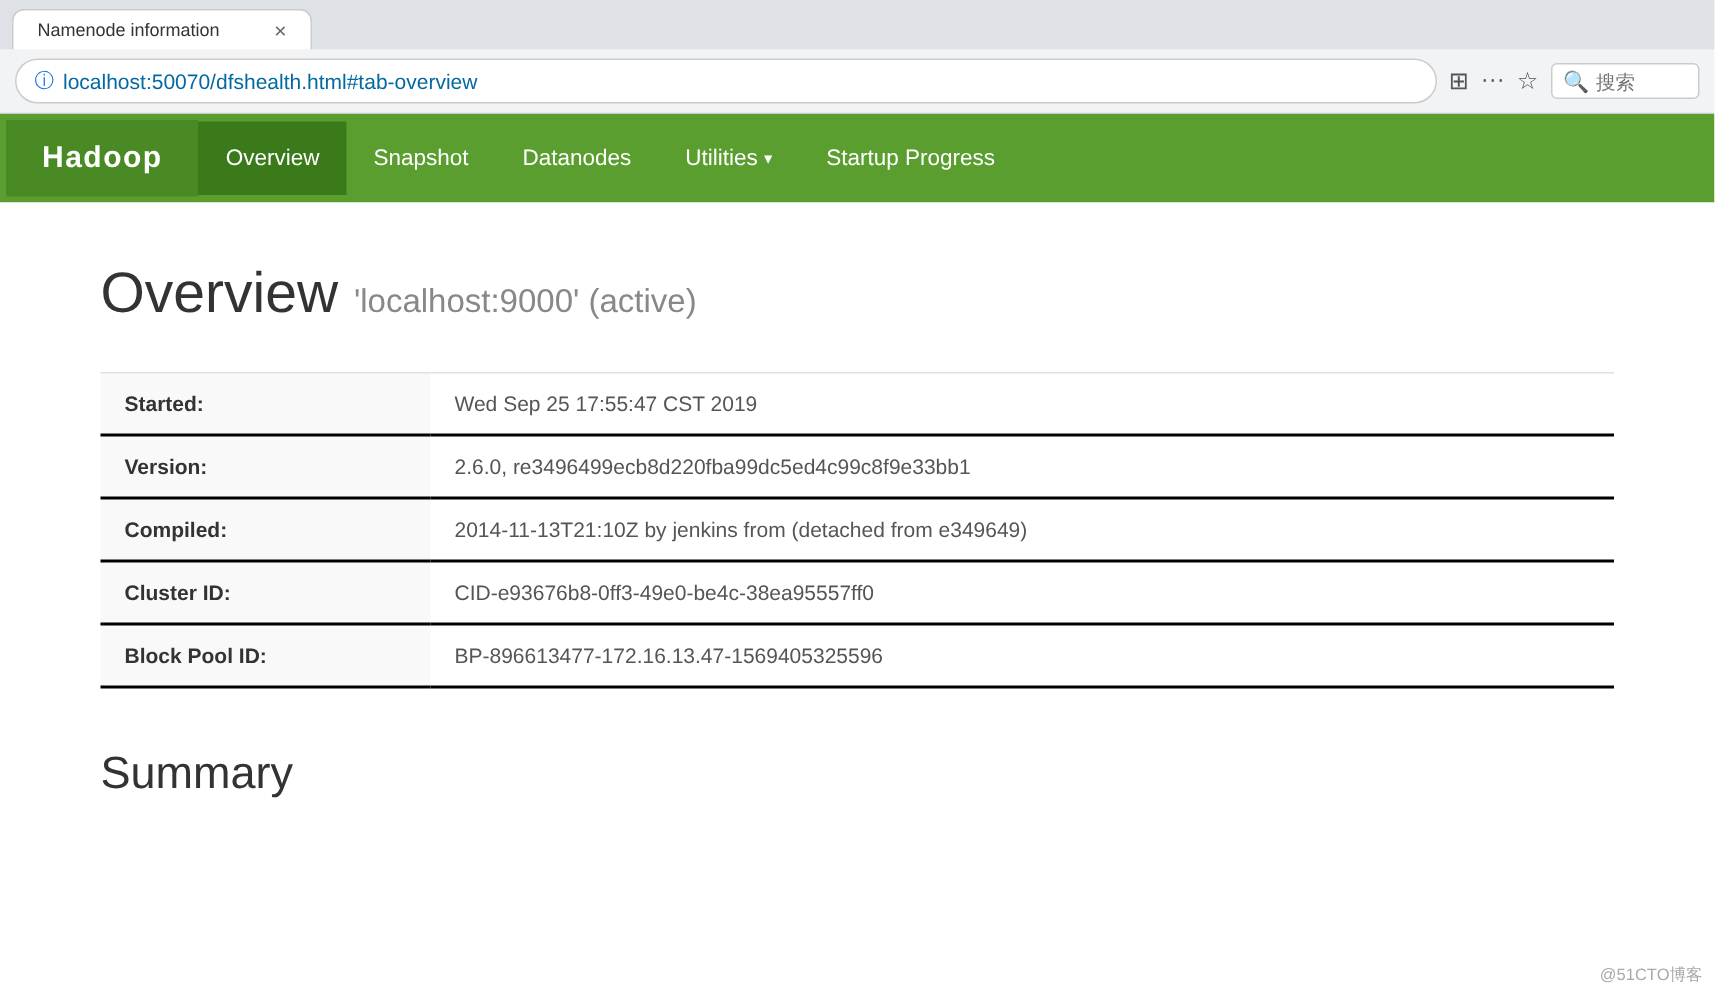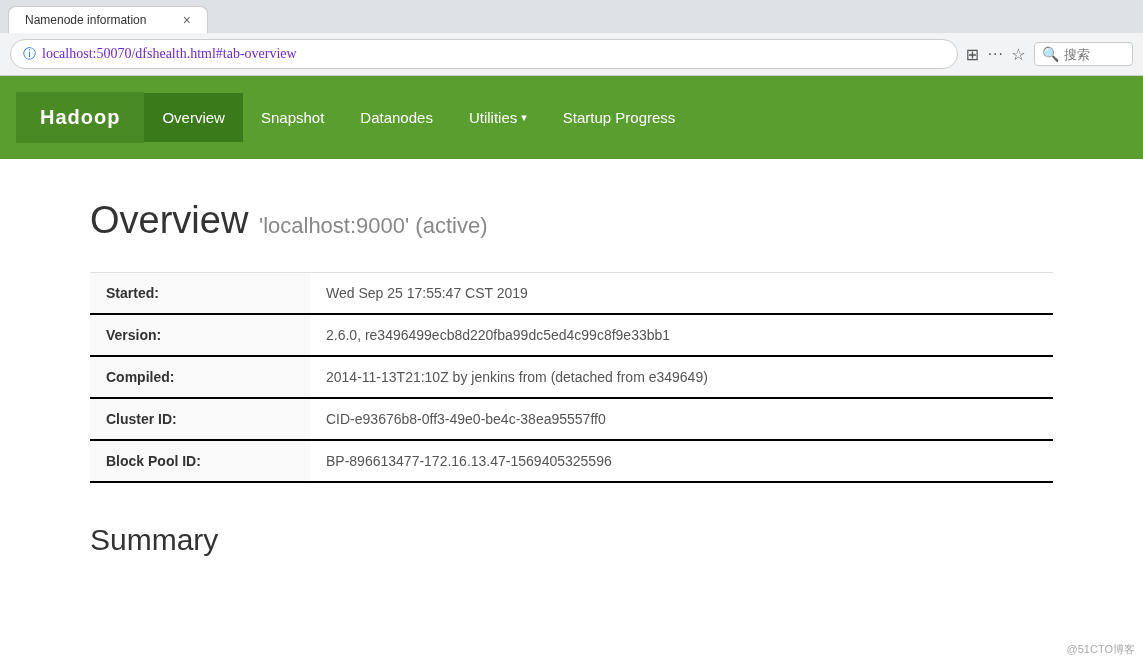"localhost:50070/dfshealth.html#tab-overv" .address-bar-text { color: #6d28d9 -> #0369a1; font-family: Liberation Serif, serif -> none }
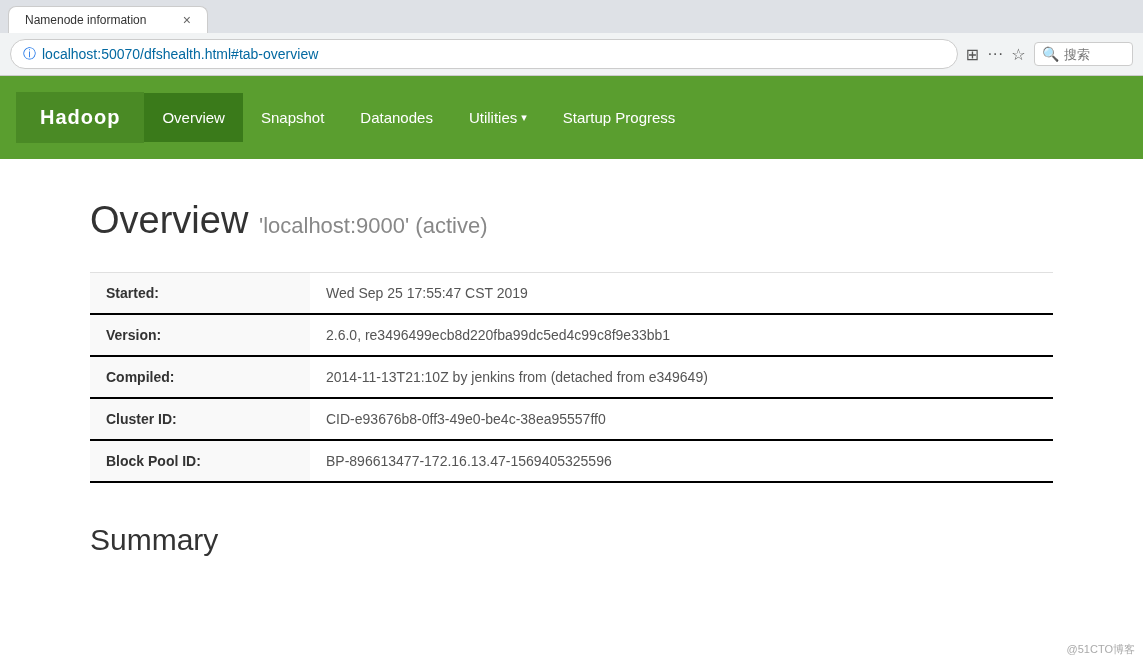"Hadoop" .navbar { padding: 16px -> 4px }
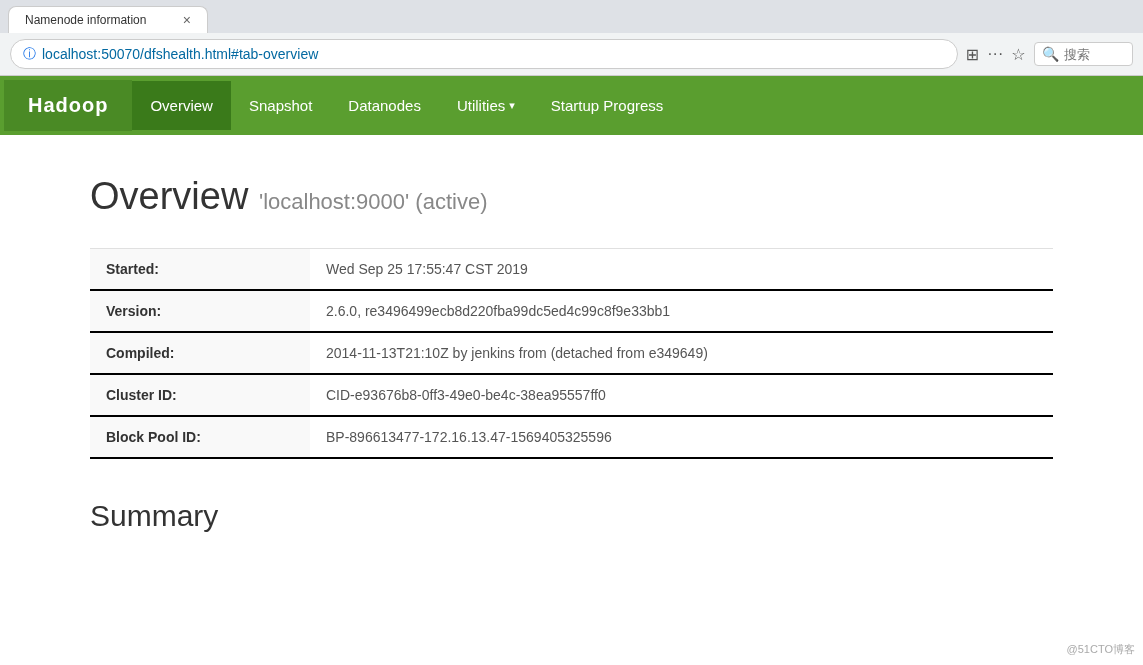"Overview 'localhost:9000' (active)" .main-content { padding: 40px 90px -> 40px 67px }
